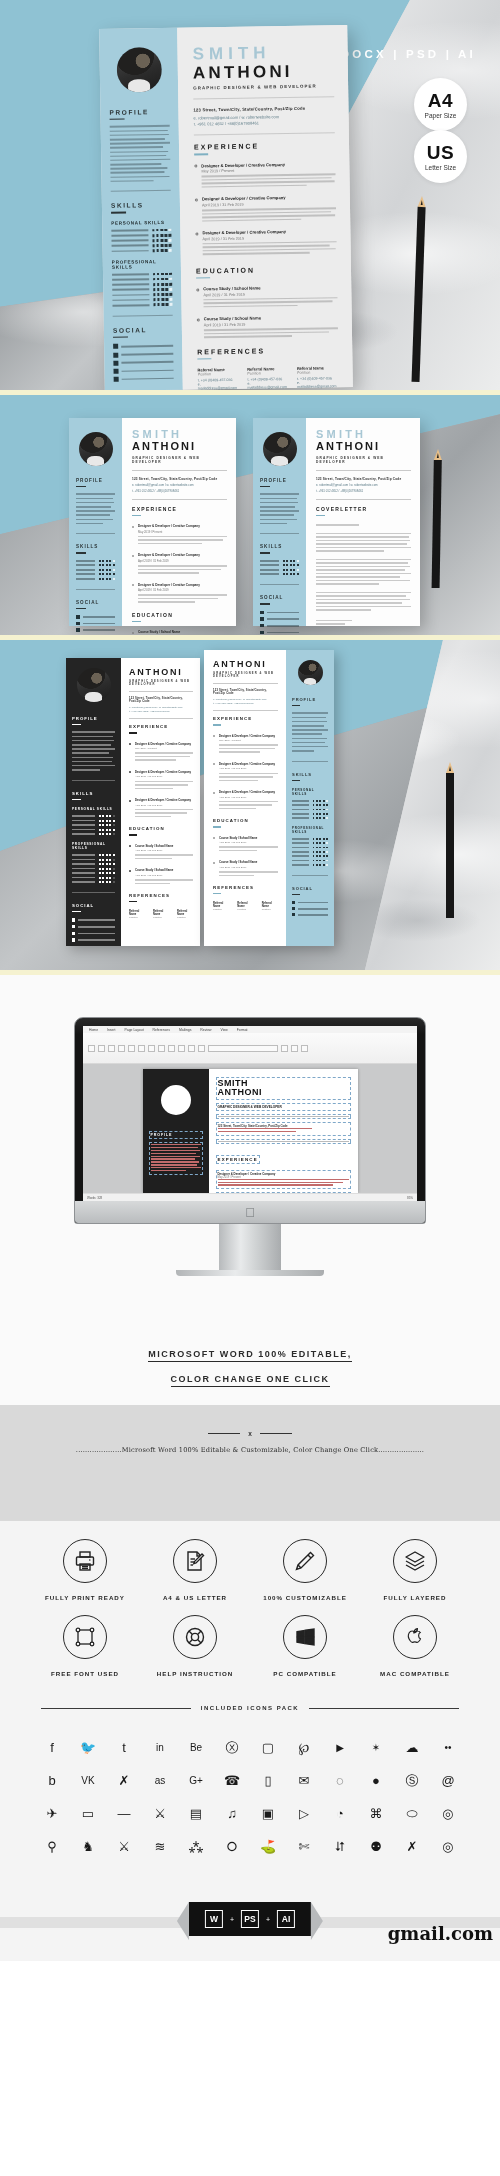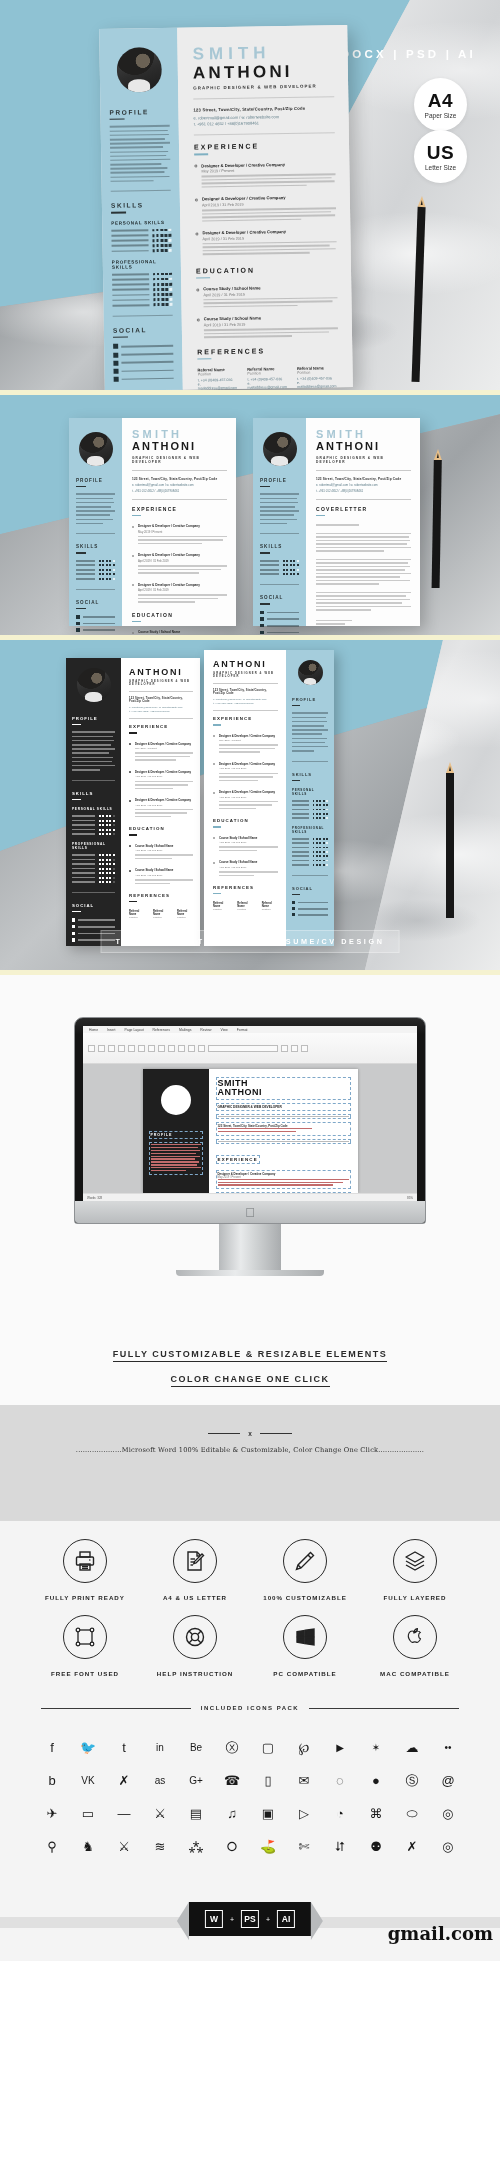"TWO STYLE & TWO COLOR" div.banner { html: <div>TWO STYLE &amp; TWO COLOR RESUME/CV DESIGN</div> -> none }
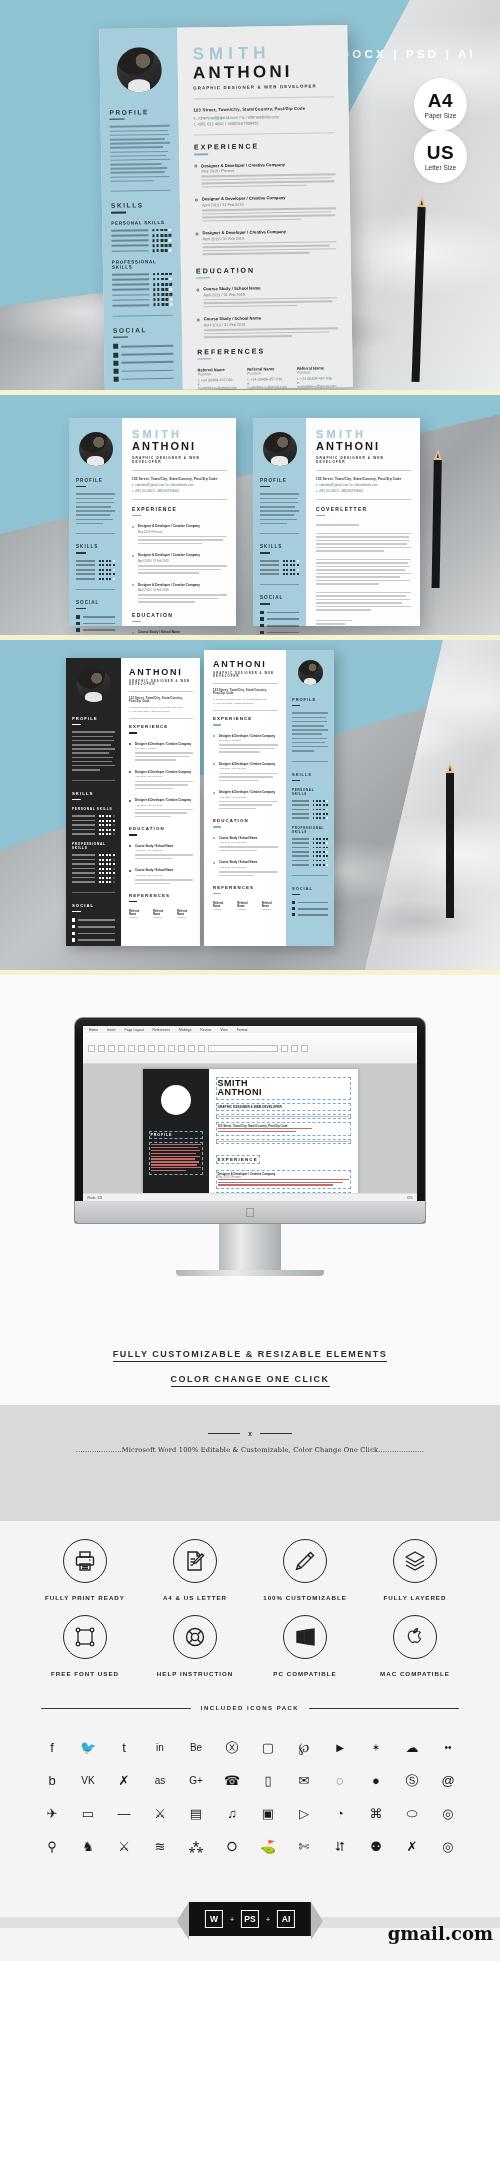"MICROSOFT WORD 100% EDITABLE," div { html: none -> <div><span>MICROSOFT WORD 100% EDITABLE,</span></div> }
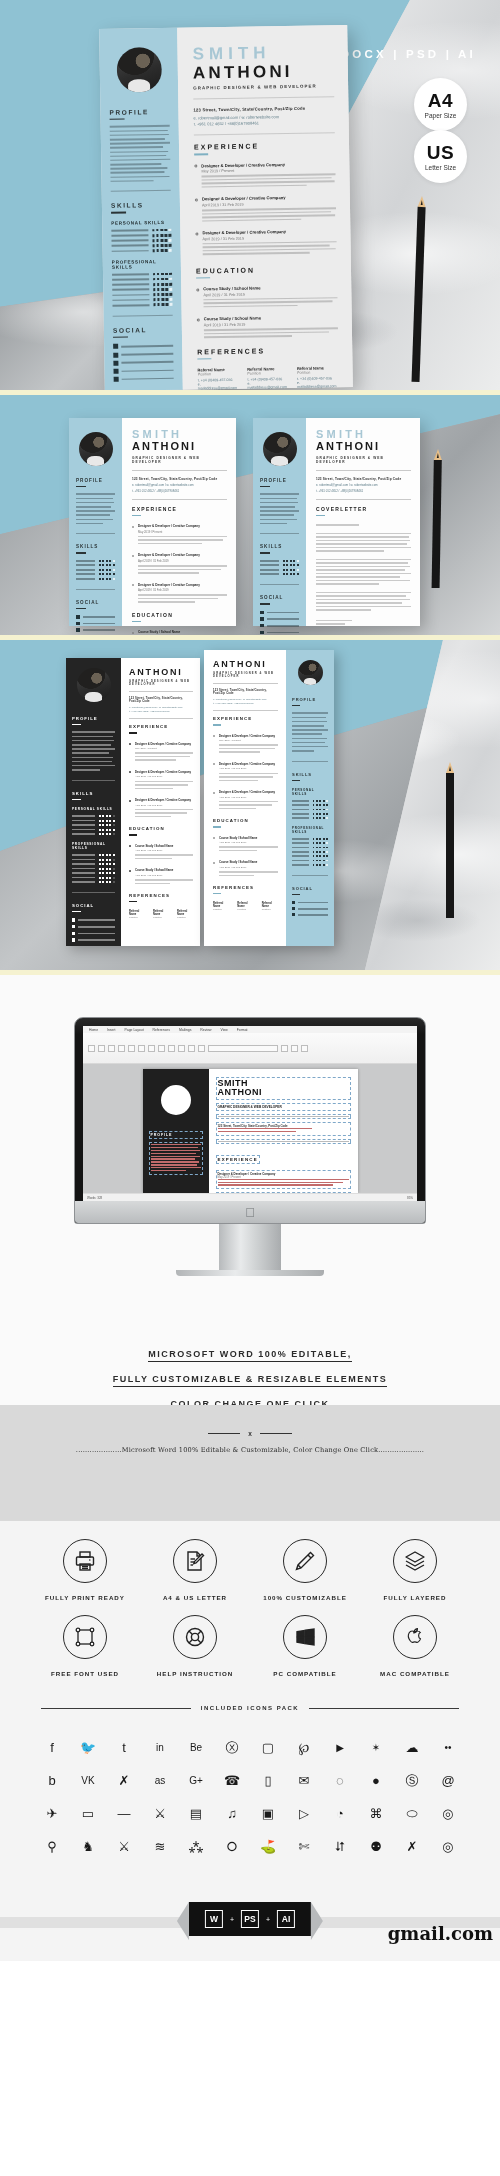"FULLY CUSTOMIZABLE & RESIZABLE ELEMENTS" div { html: <div><span>FULLY CUSTOMIZABLE &amp; RESIZABLE ELEMENTS</span></div> -> none }
